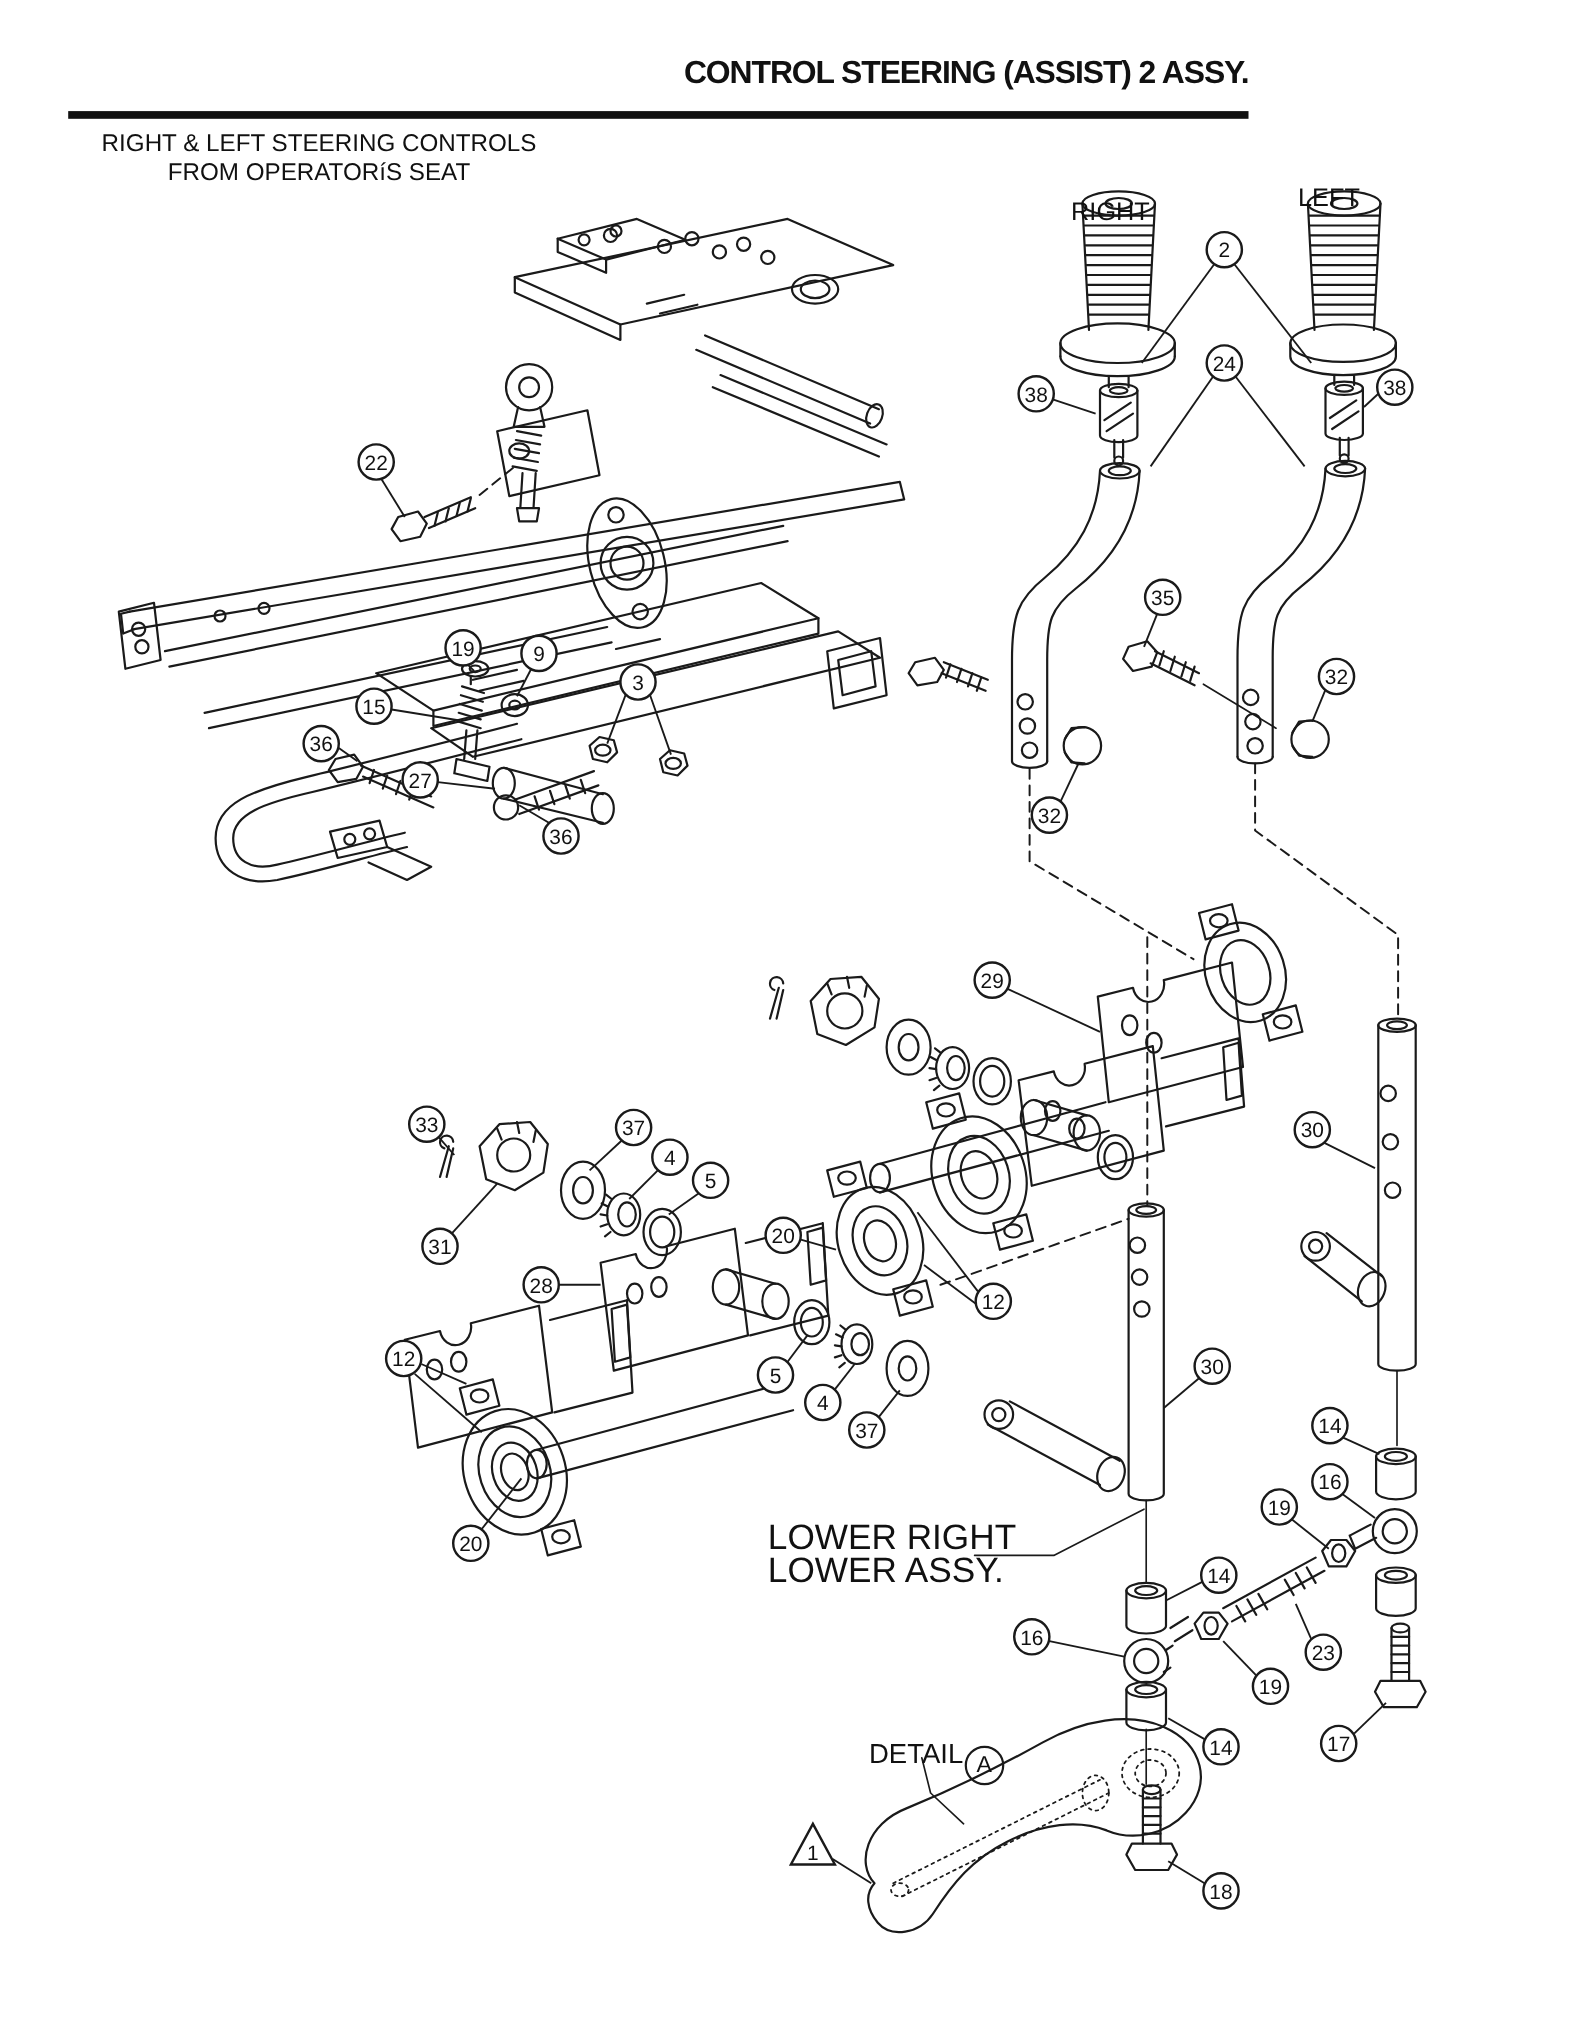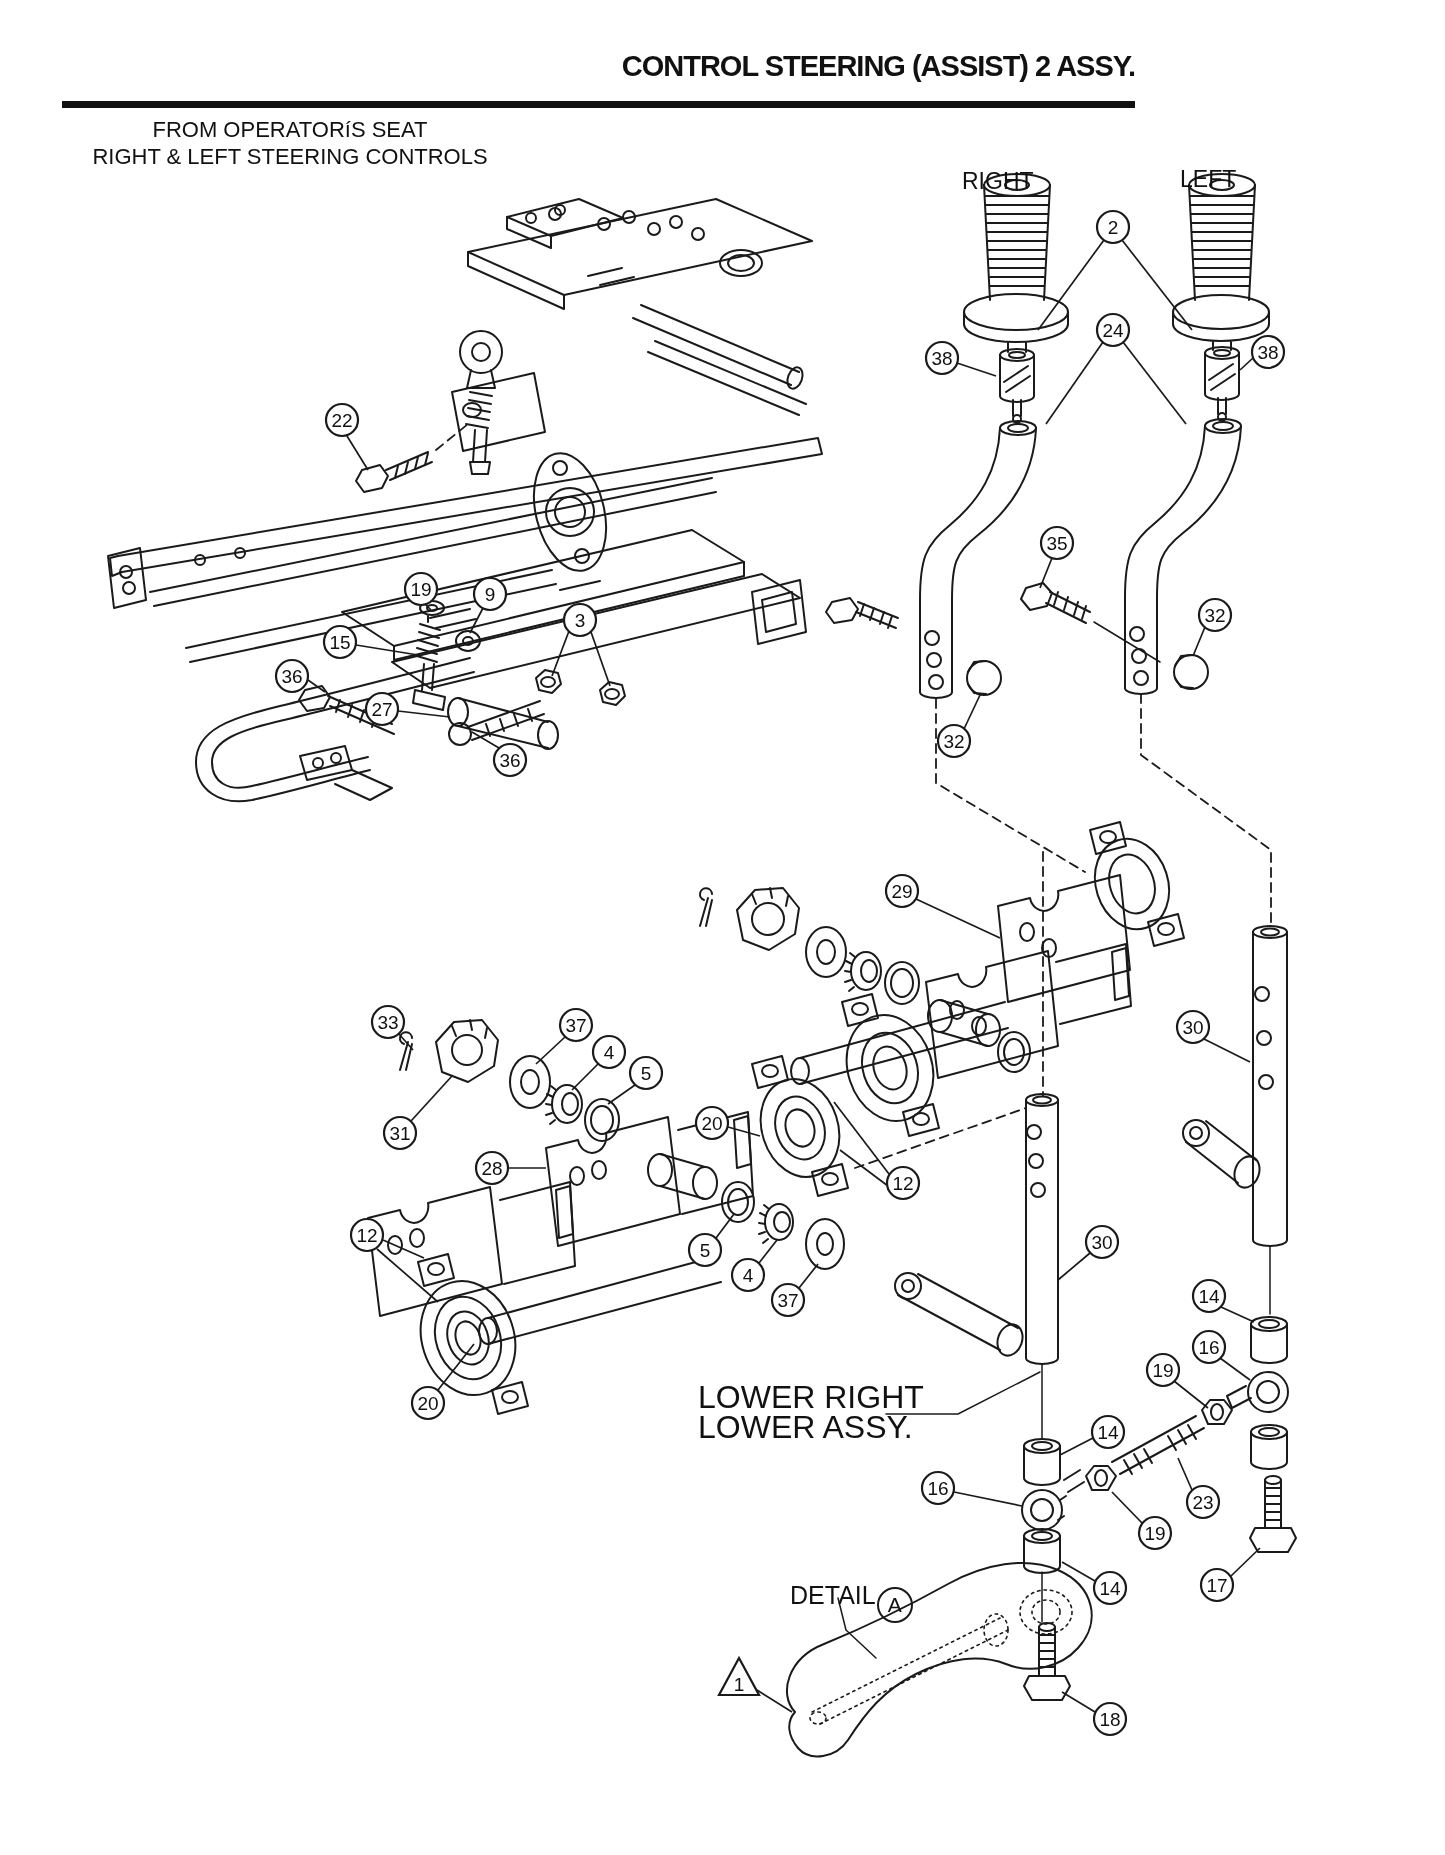"FROM OPERATORíS SEAT" div { order: before "RIGHT & LEFT STEERING CONTROLS" -> after "RIGHT & LEFT STEERING CONTROLS" }
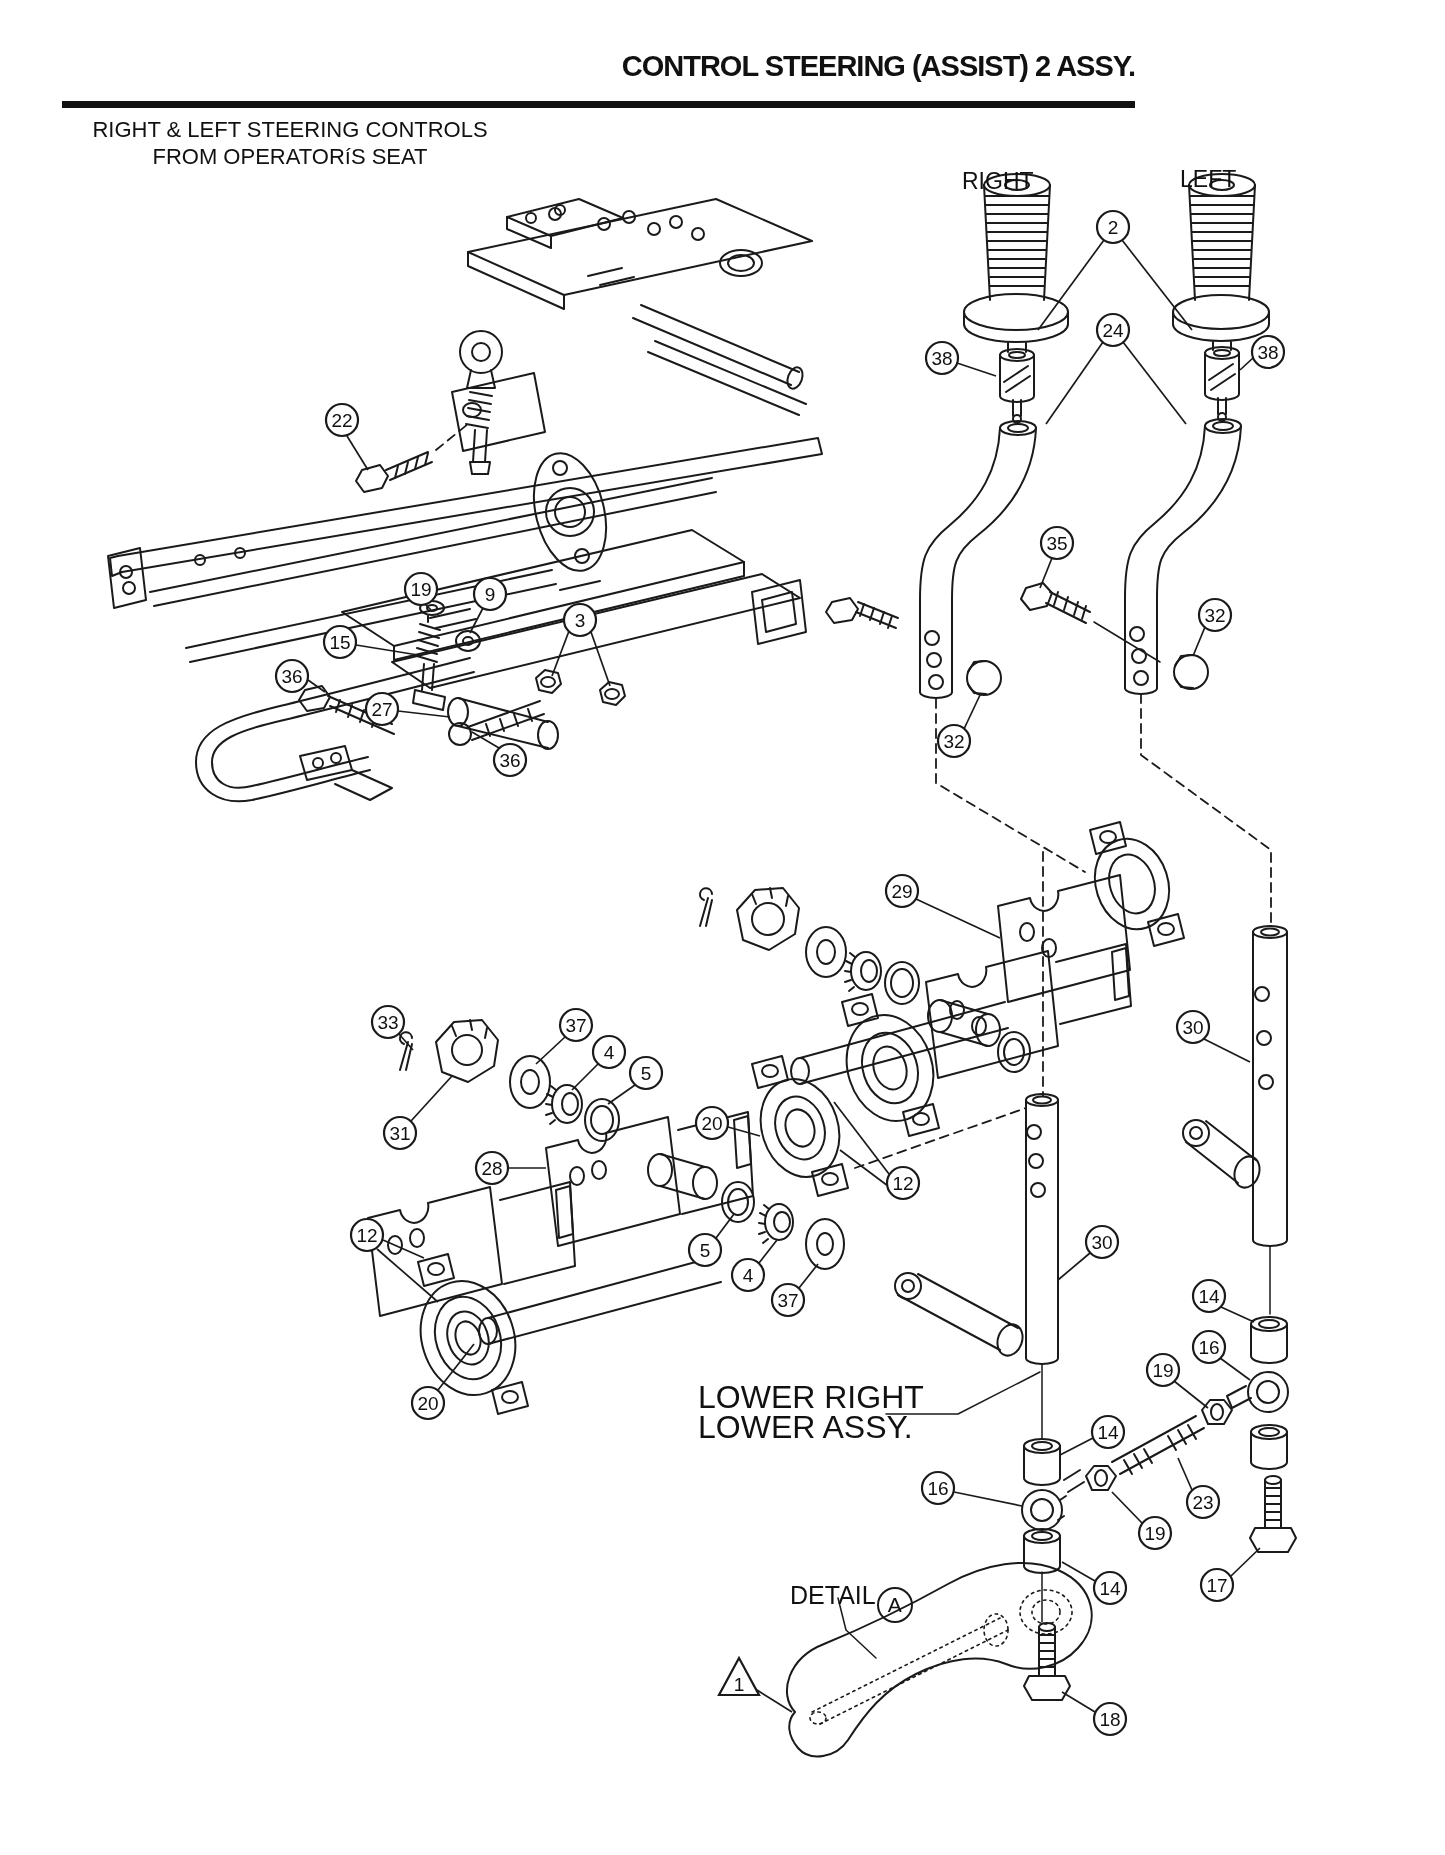"RIGHT" .right-lbl { text-align: left -> center; top: 168px -> 179px }
